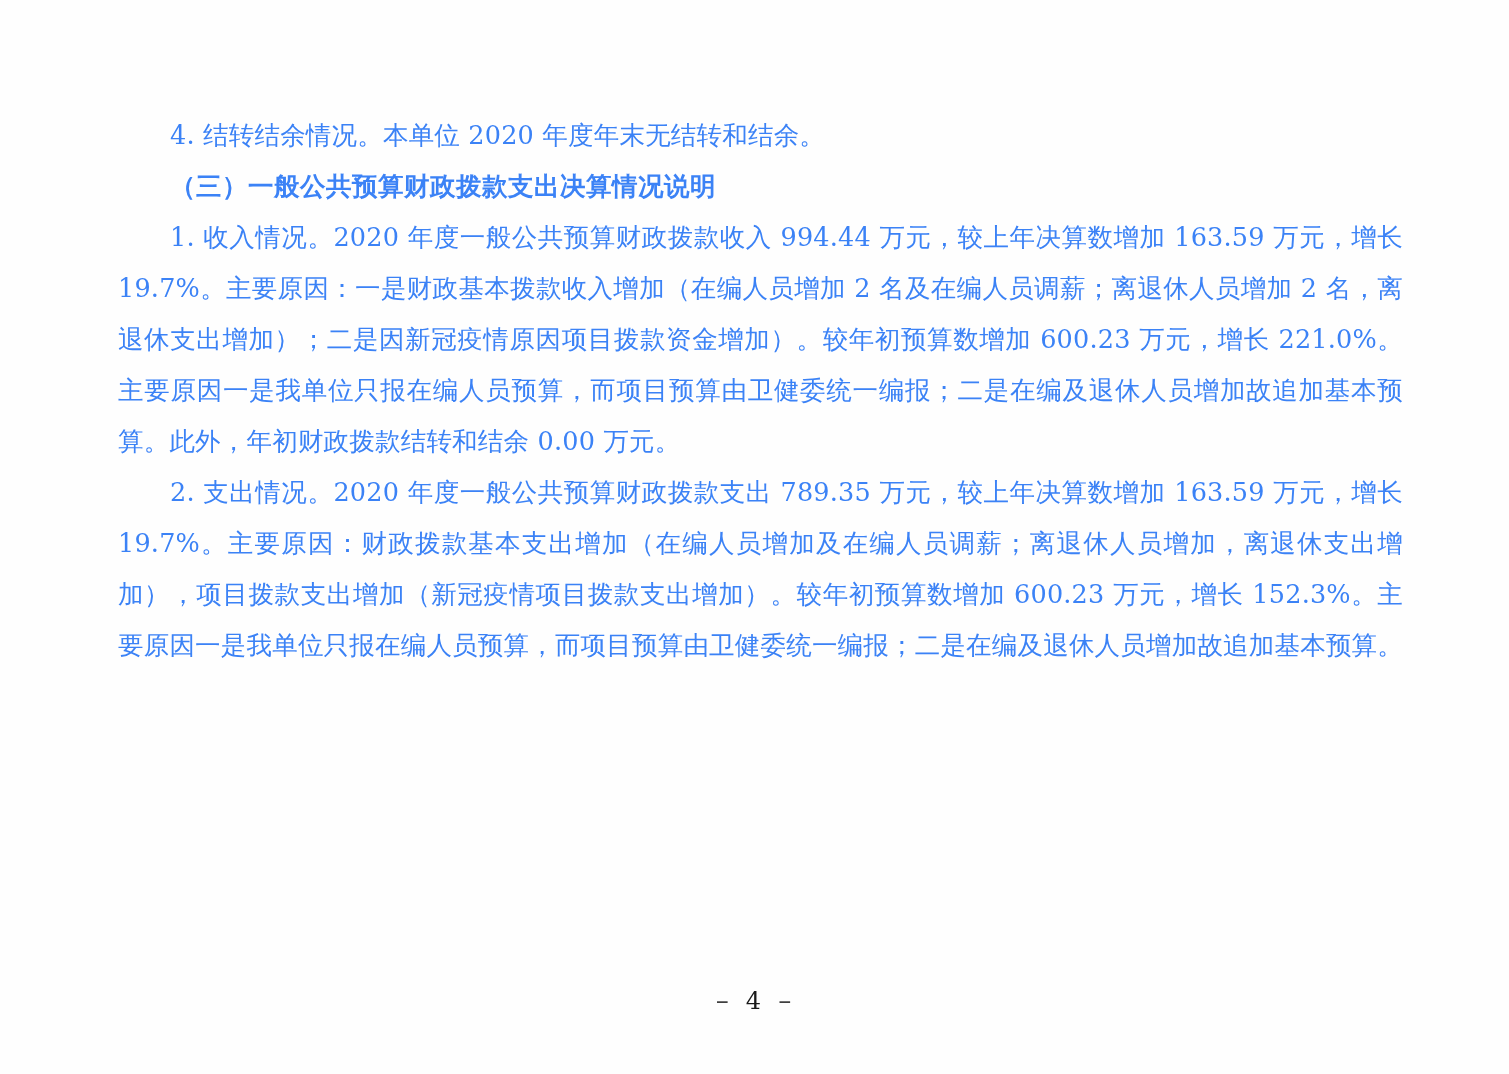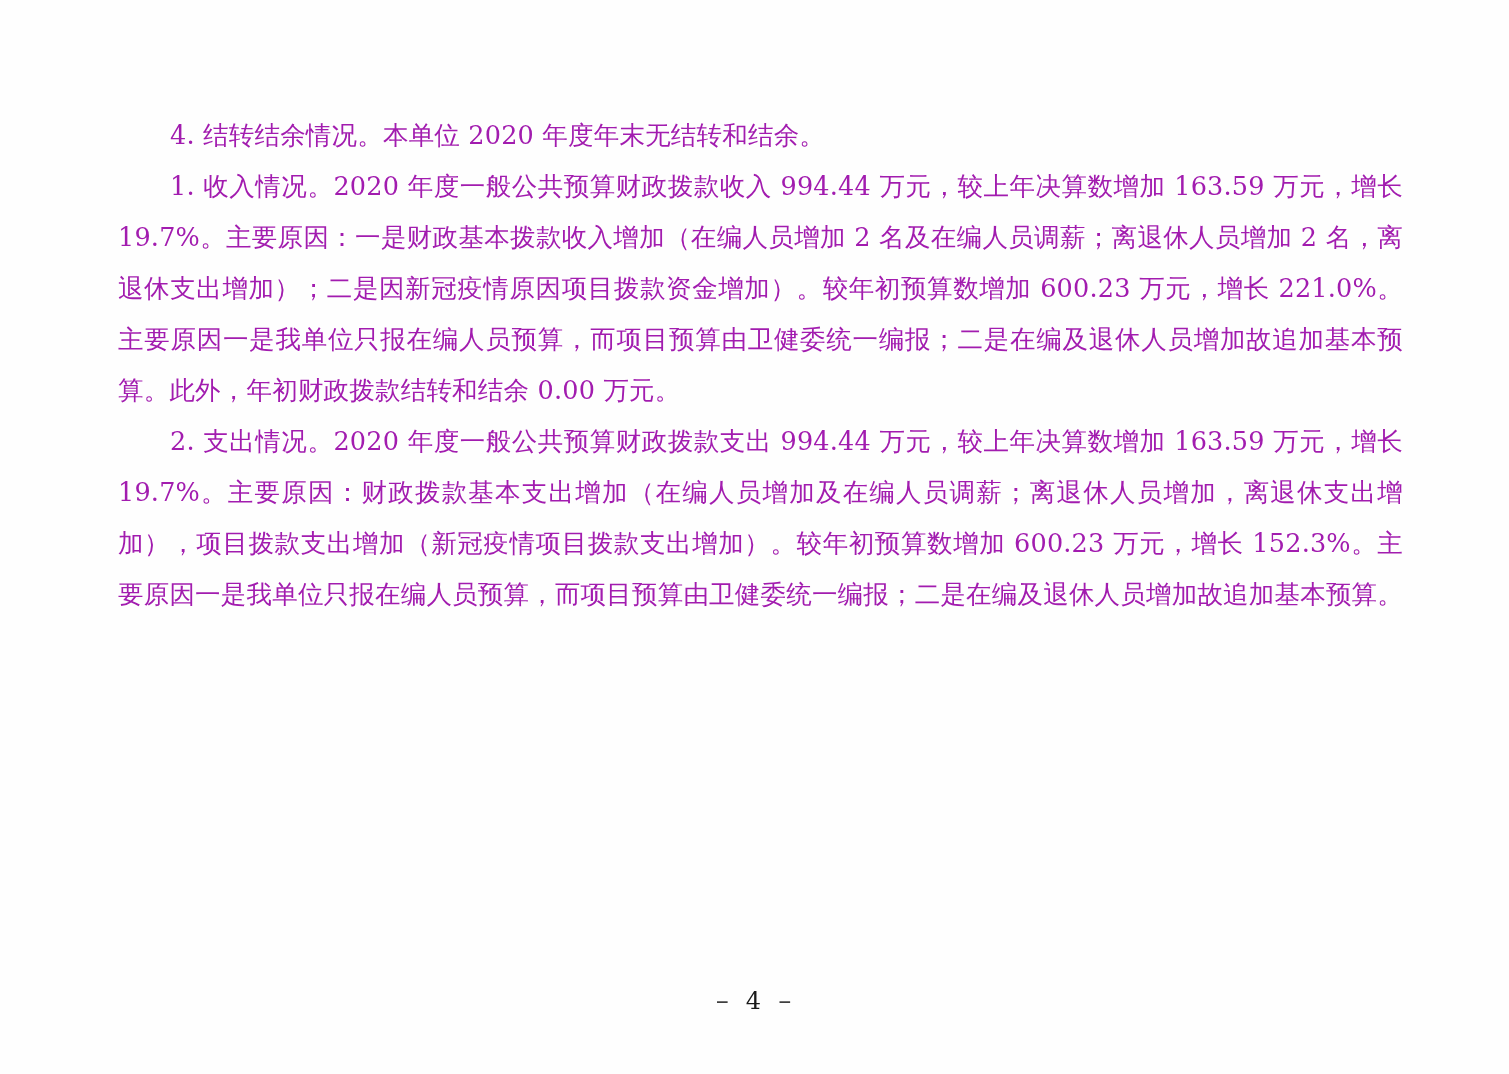"4. 结转结余情况。本单位 2020 年度年末无结转和结余。" p { color: #a21caf -> #3b82f6 }
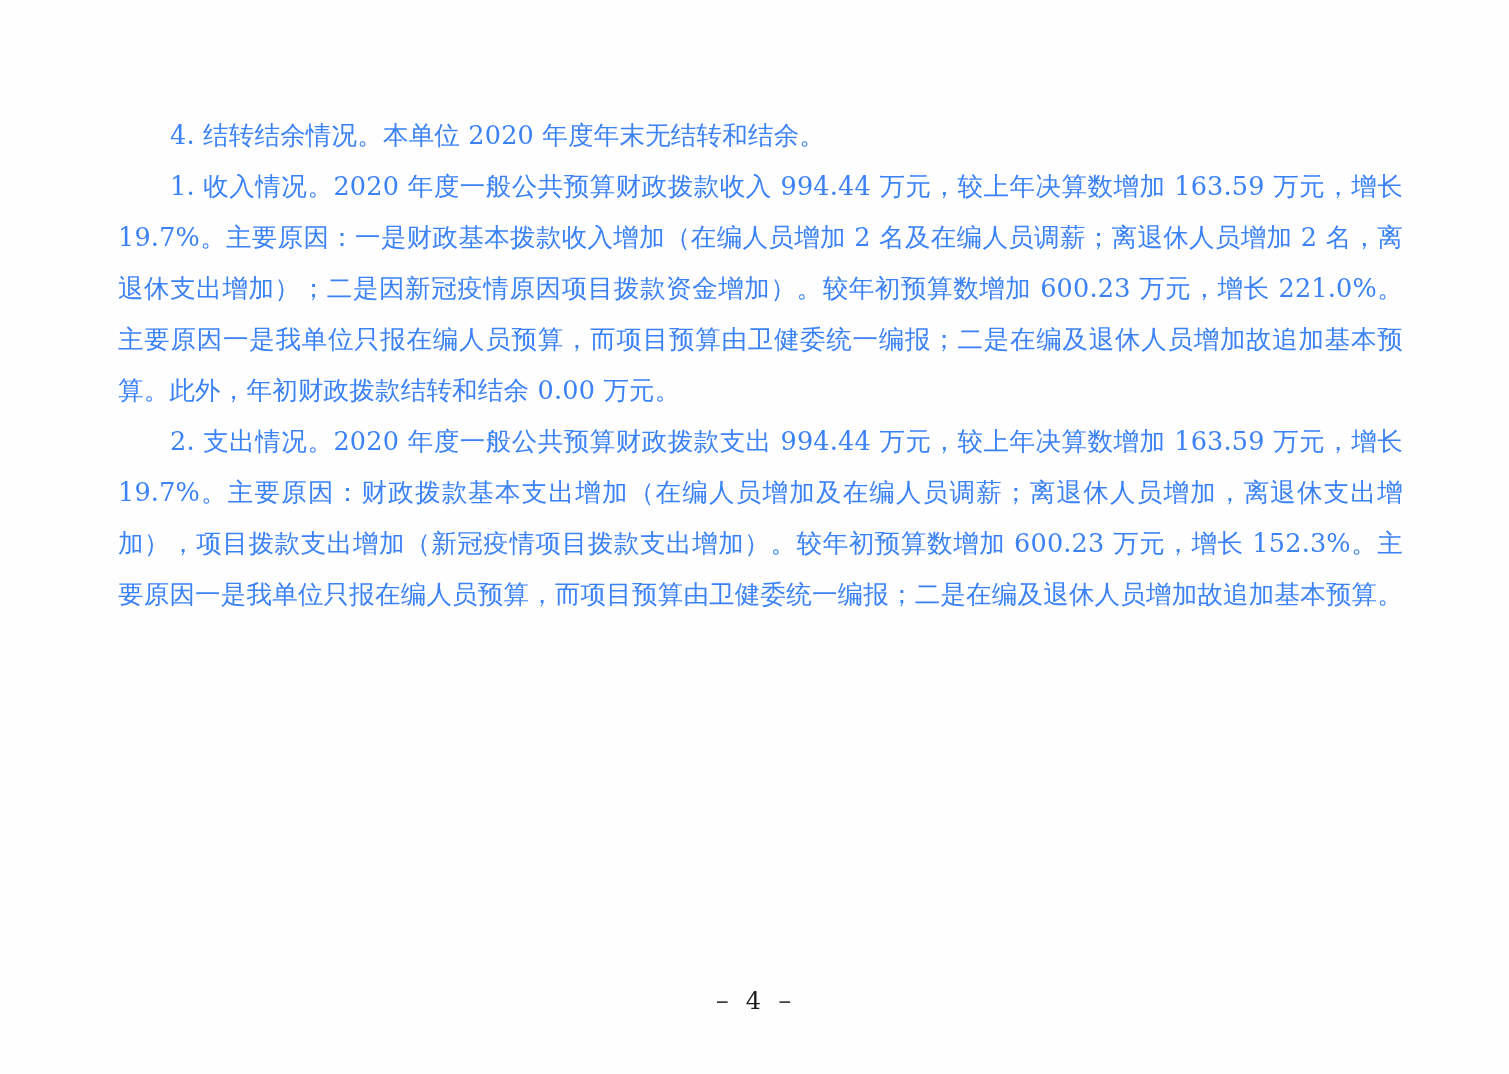"（三）一般公共预算财政拨款支出决算情况说明" p.heading { html: none -> <p>（三）一般公共预算财政拨款支出决算情况说明</p> }
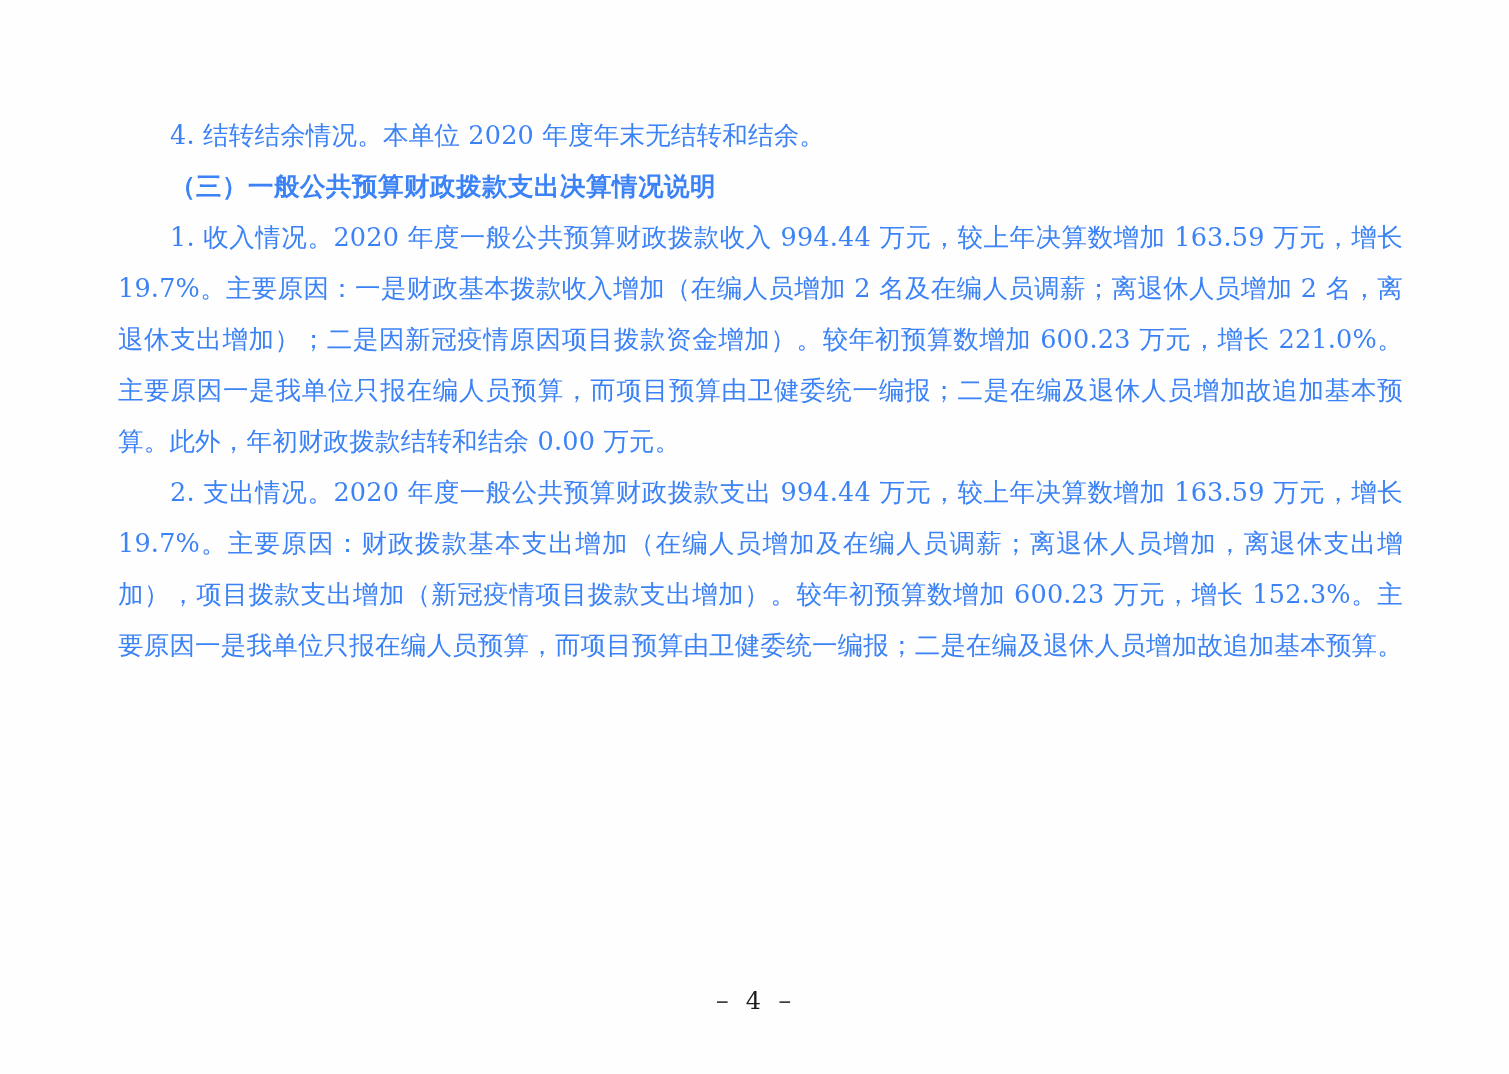"2. 支出情况。2020 年度一般公共预算财政拨款支出 994.44" p.indent { text: 994.44 -> 789.35 }
